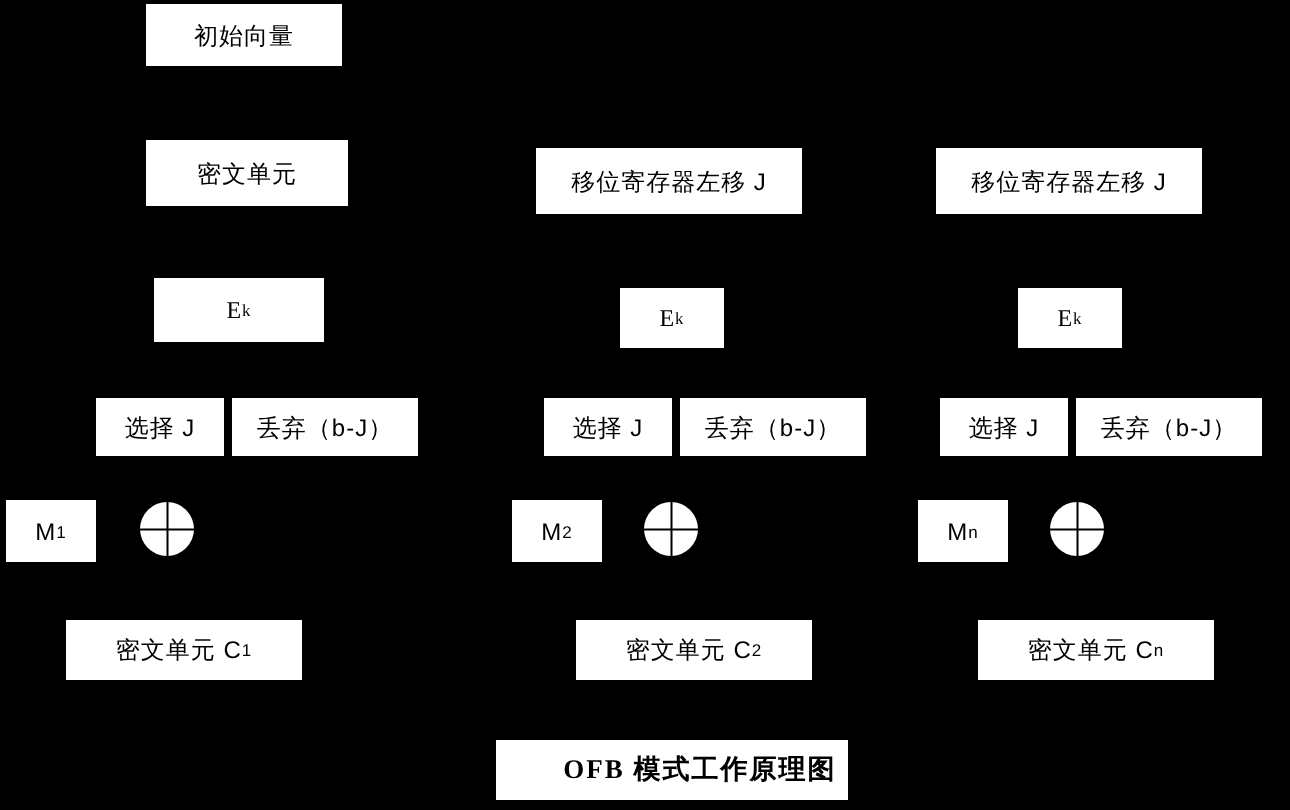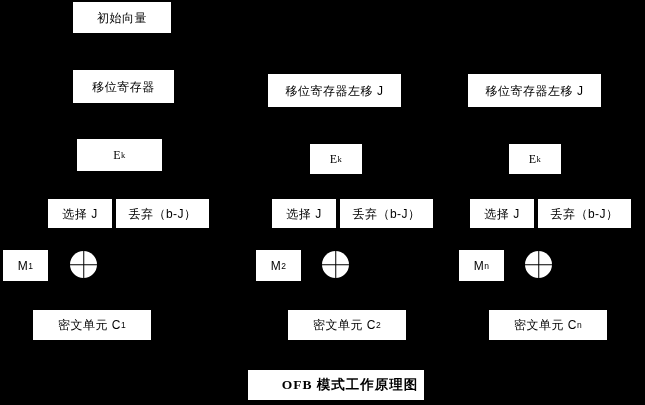"移位寄存器" span { text: 移位寄存器 -> 密文单元 }
